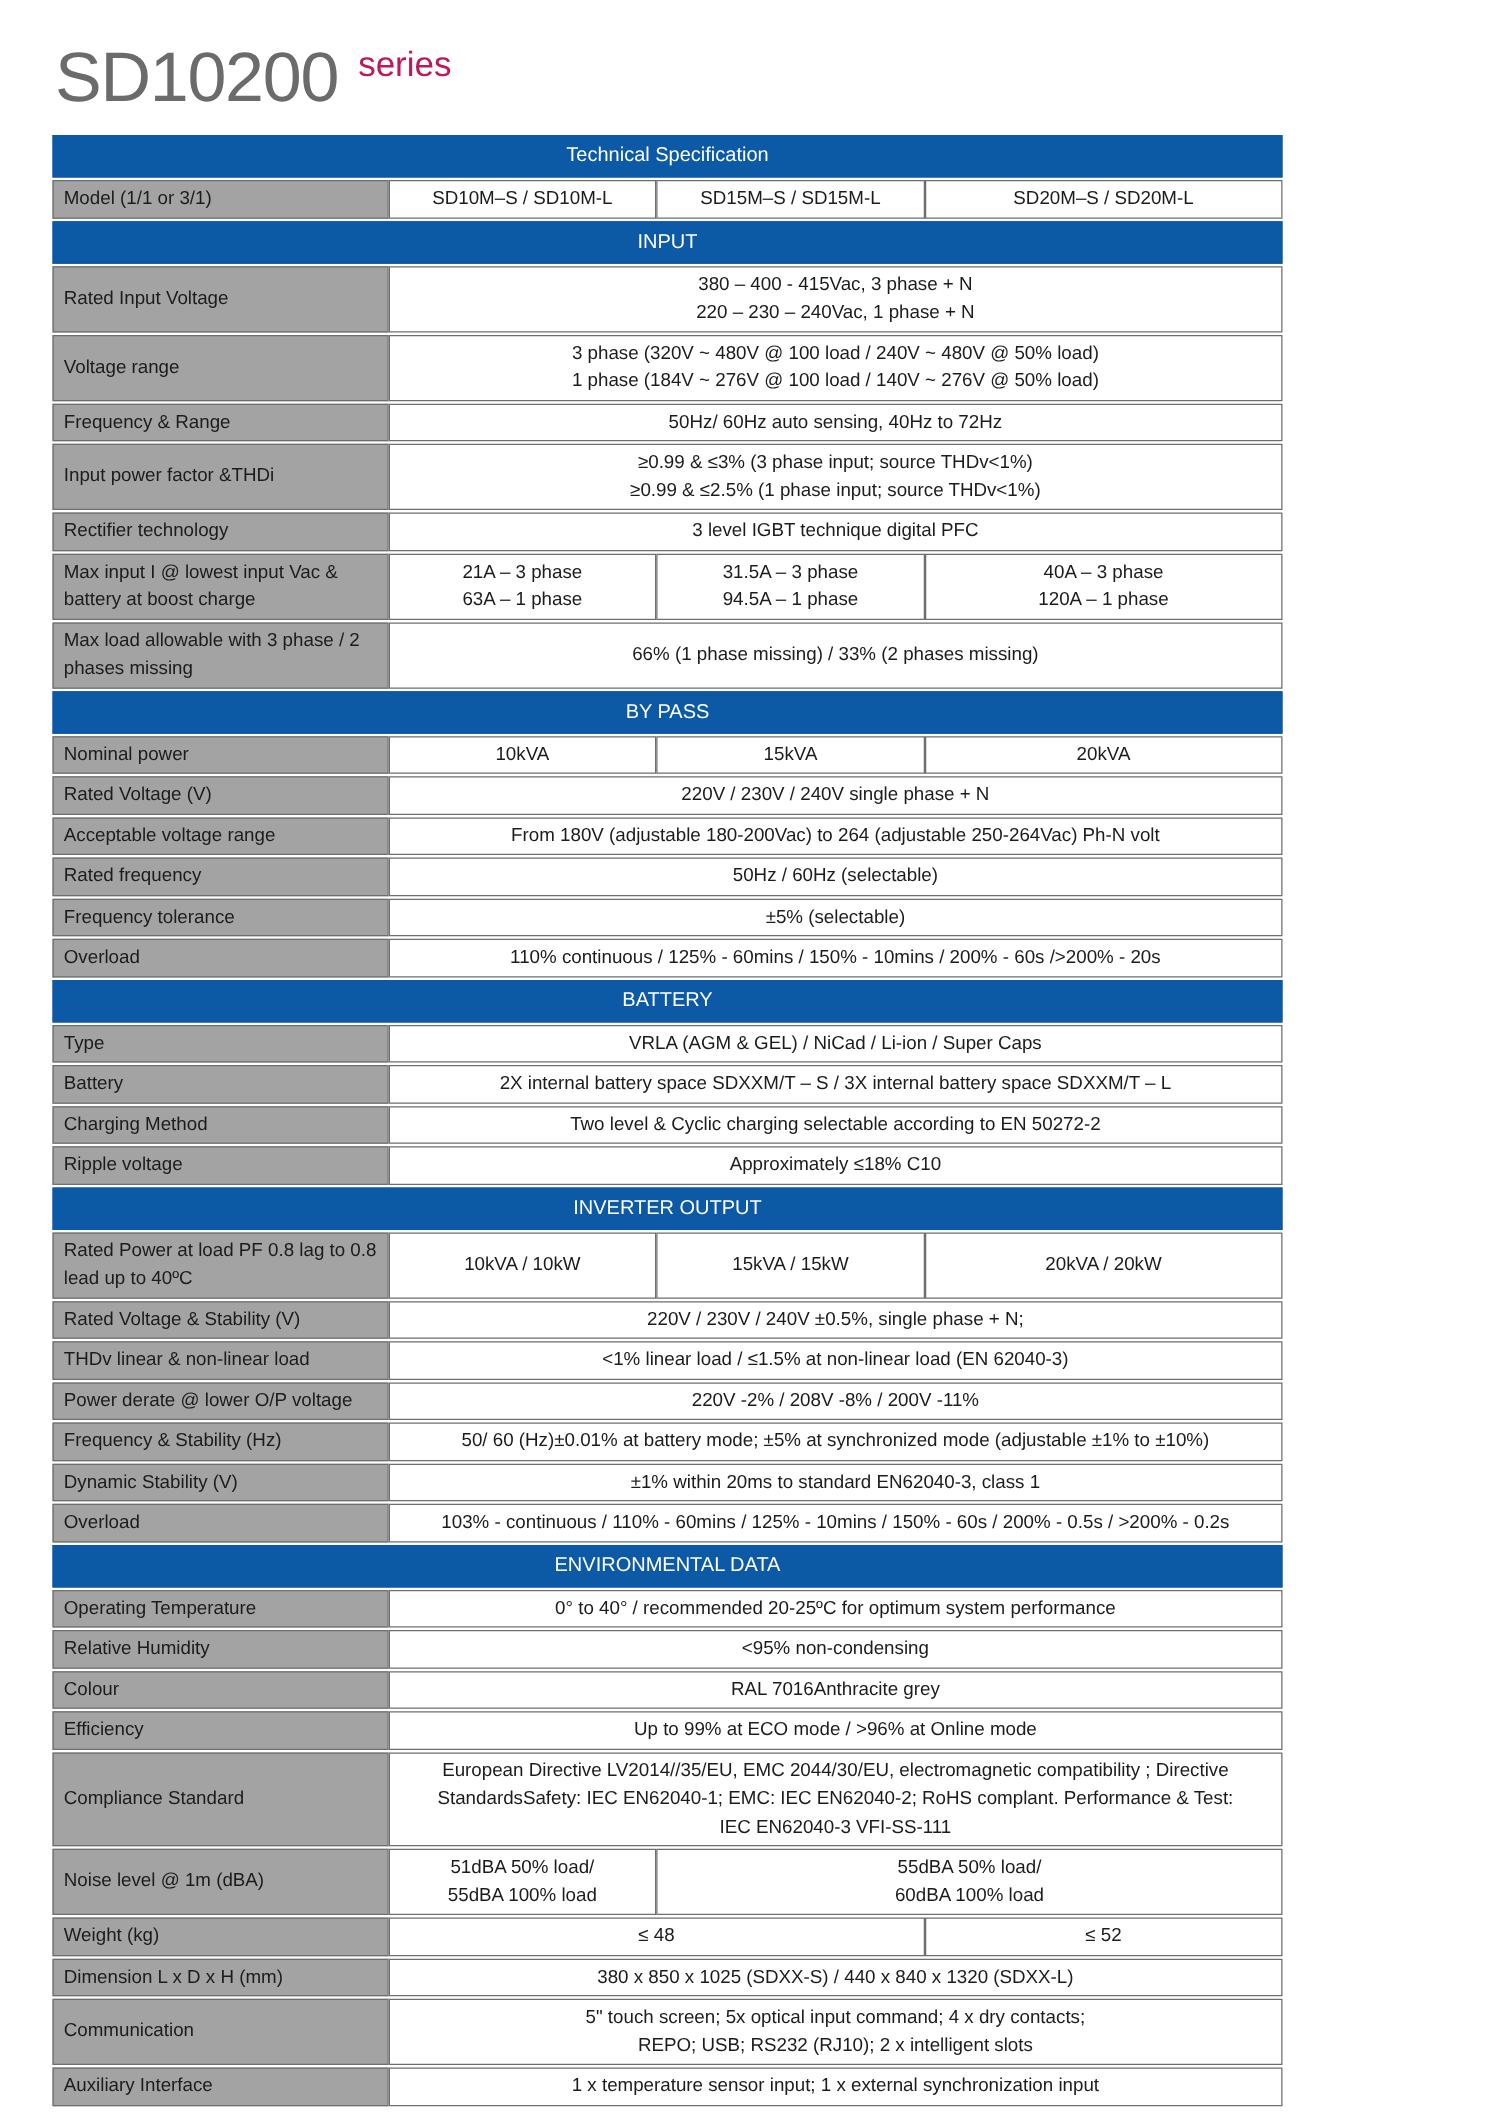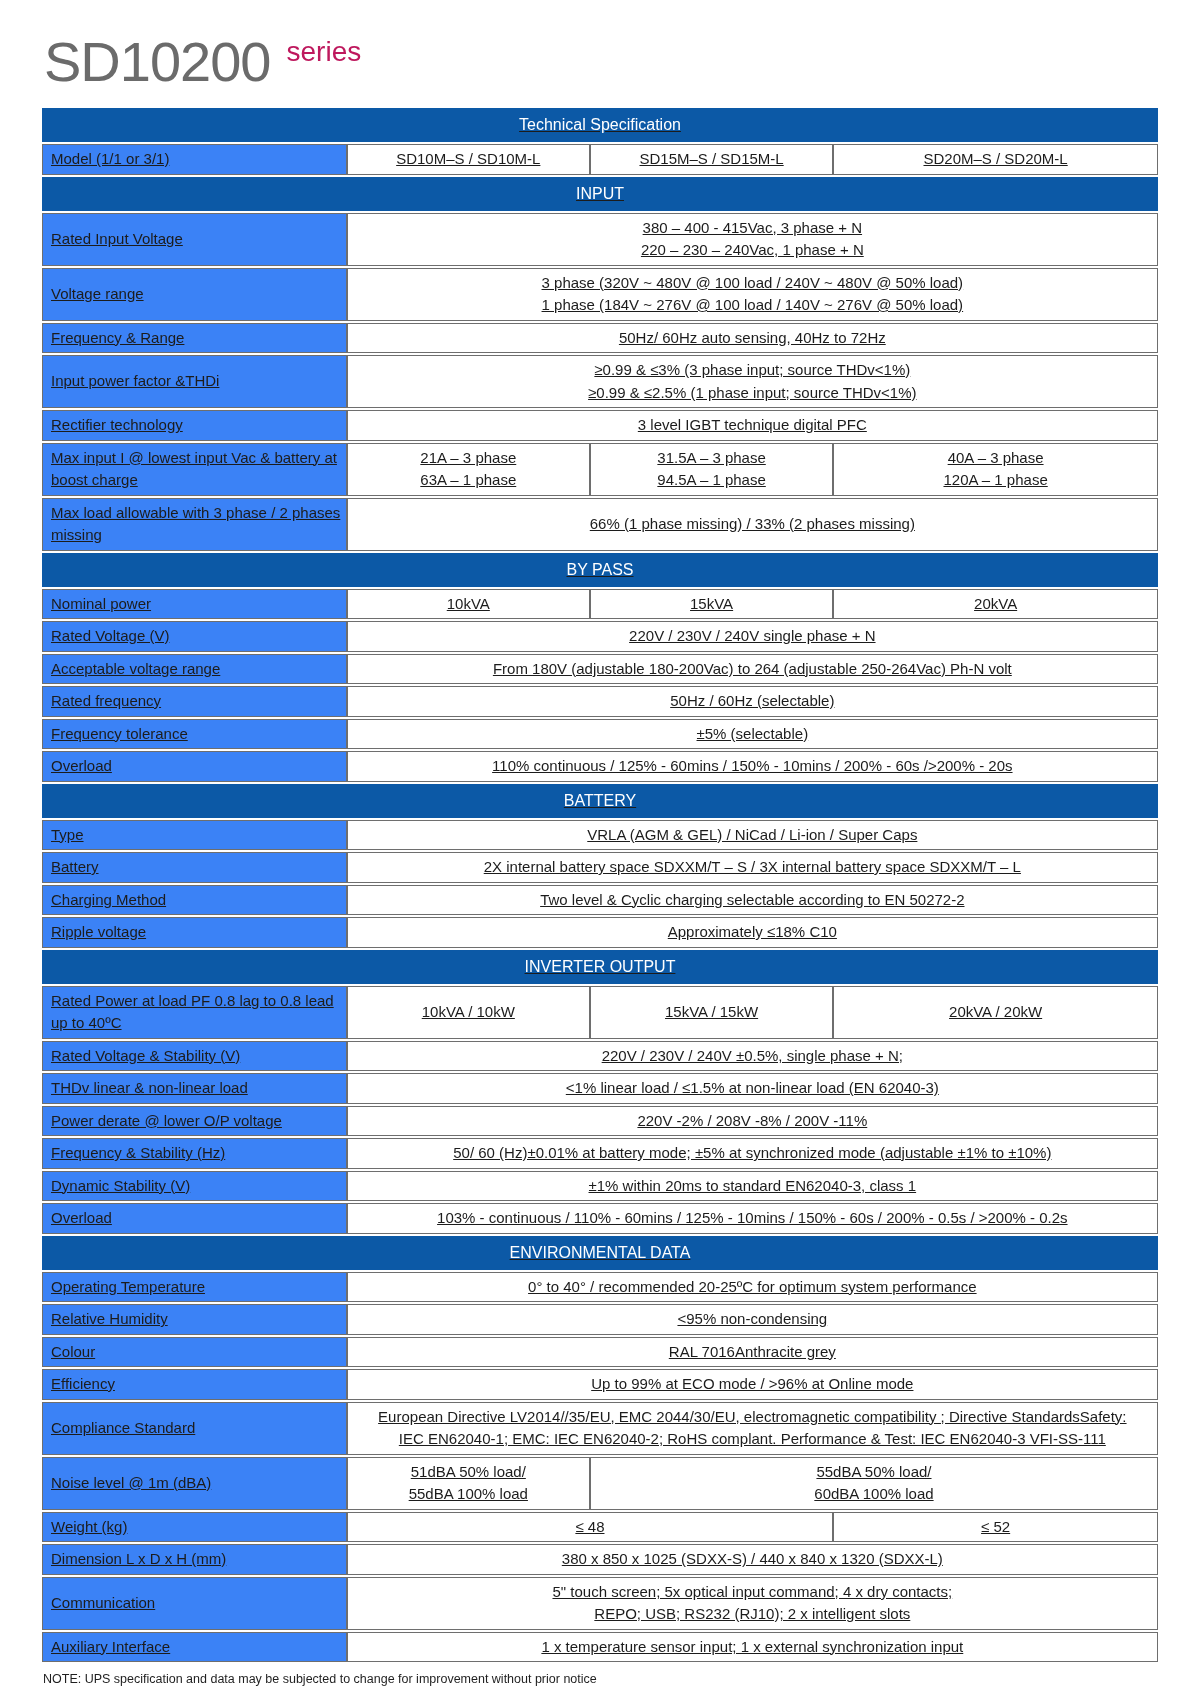"Technical Specification" table.spec-table { text-decoration: underline -> none; width: 1116px -> 984px }
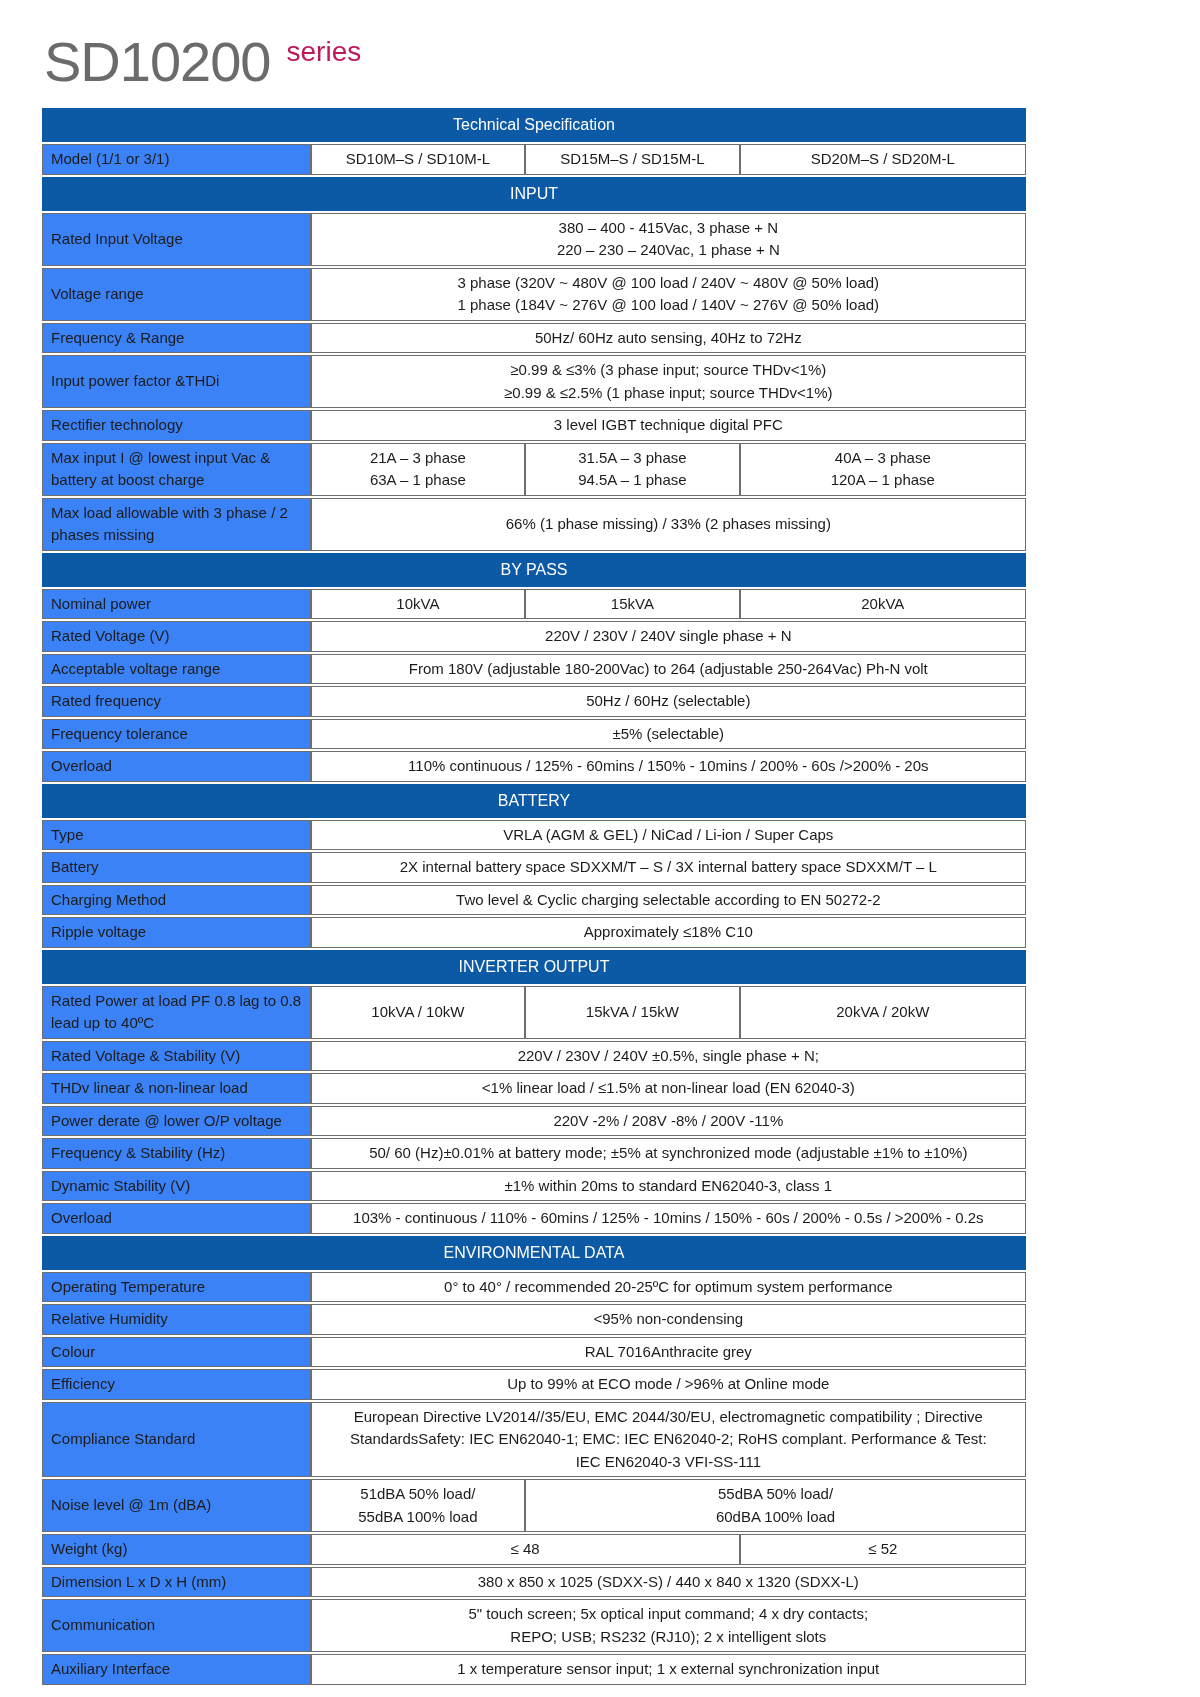"Model (1/1 or 3/1)" td.label-cell { background: #3b82f6 -> #a3a3a3 }
